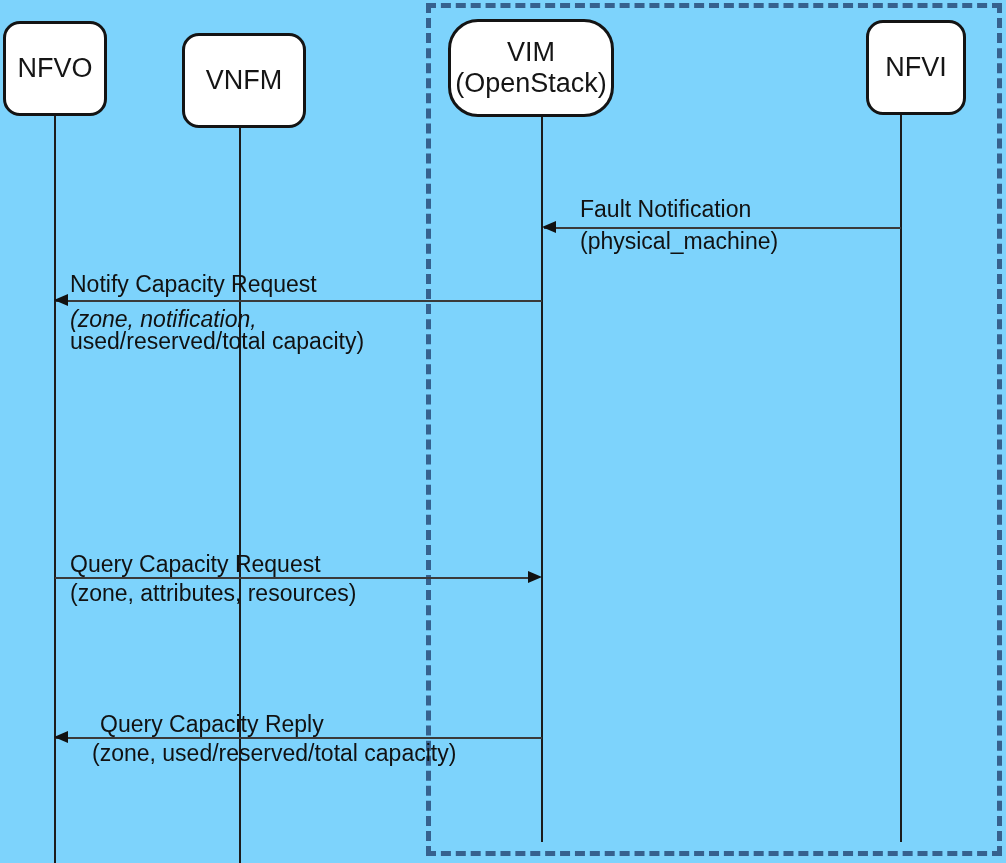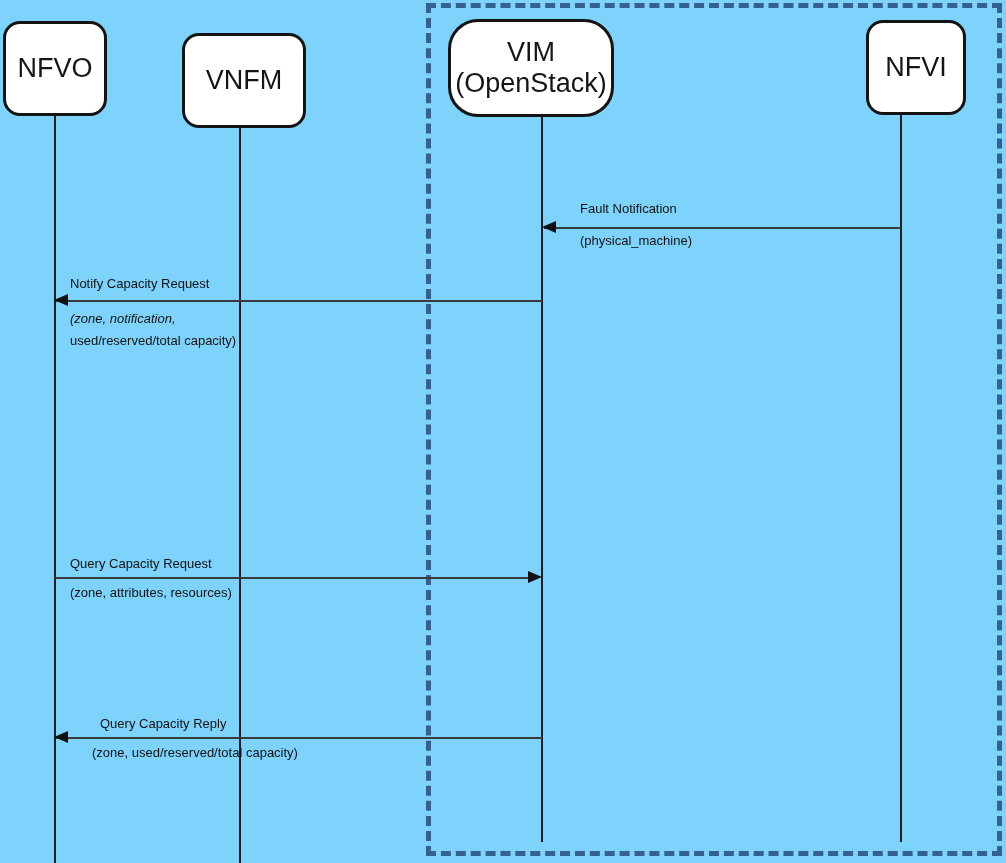"Fault Notification" .msg-text { font-size: 13px -> 23px }
